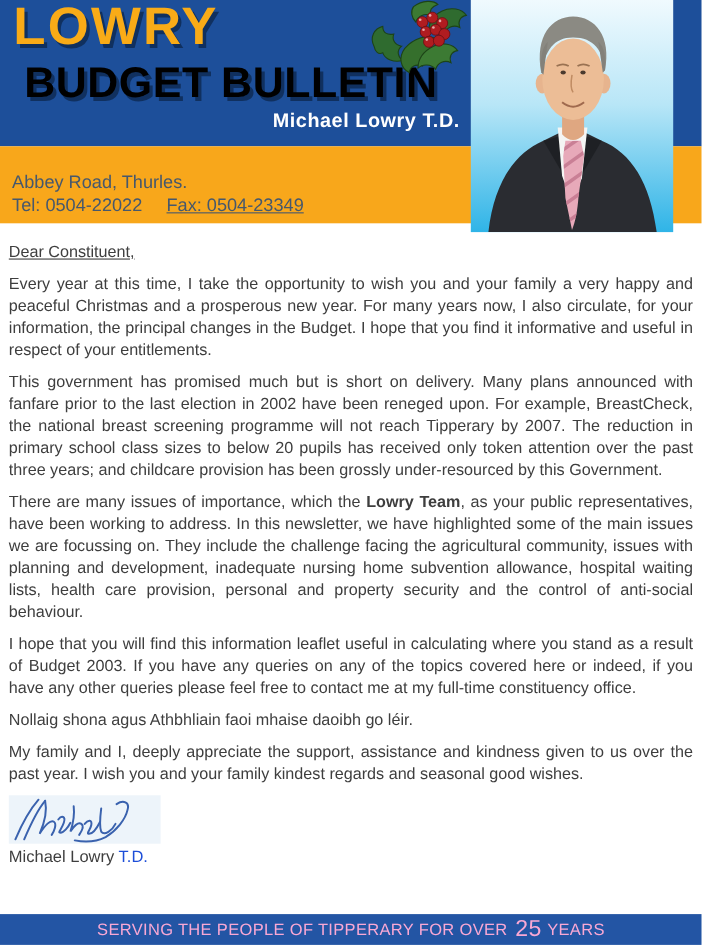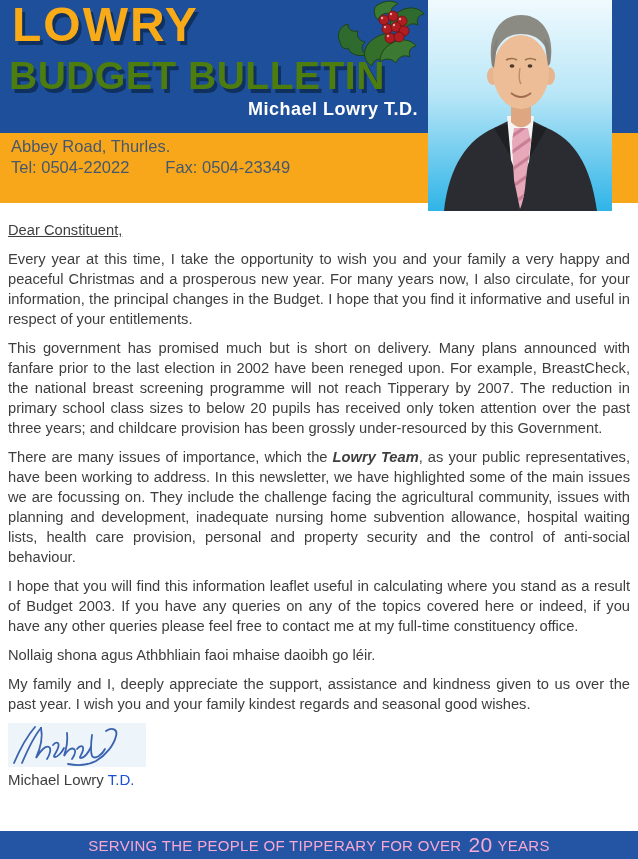"BUDGET BULLETIN" .title-line2 { color: #4d7c0f -> #000000; left: 9px -> 22px }
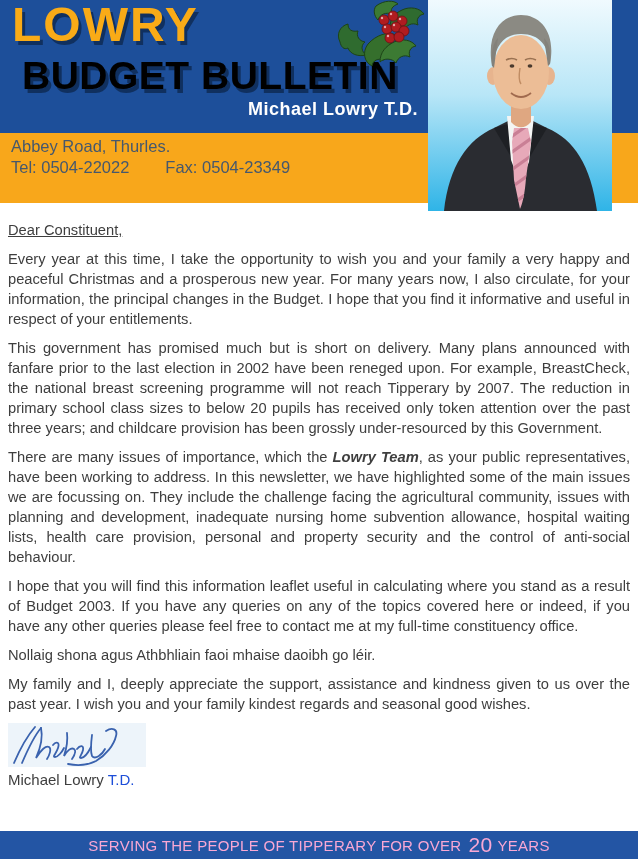"Abbey Road, Thurles." .contact-block { top: 136px -> 156px }
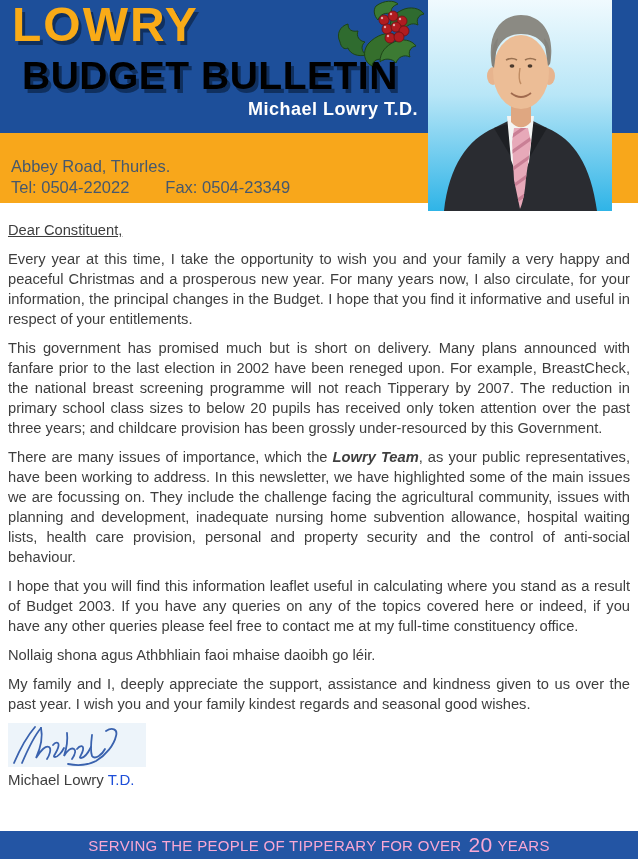"Fax: 0504-23349" .contact-fax { margin-left: 36px -> 22px; text-decoration: none -> underline }
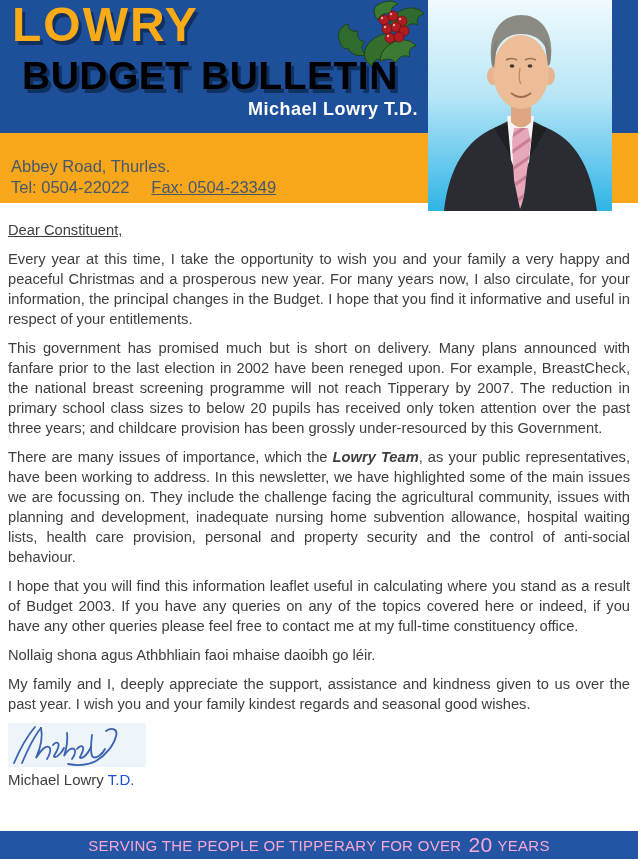"Lowry Team" .team-highlight { font-style: italic -> none }
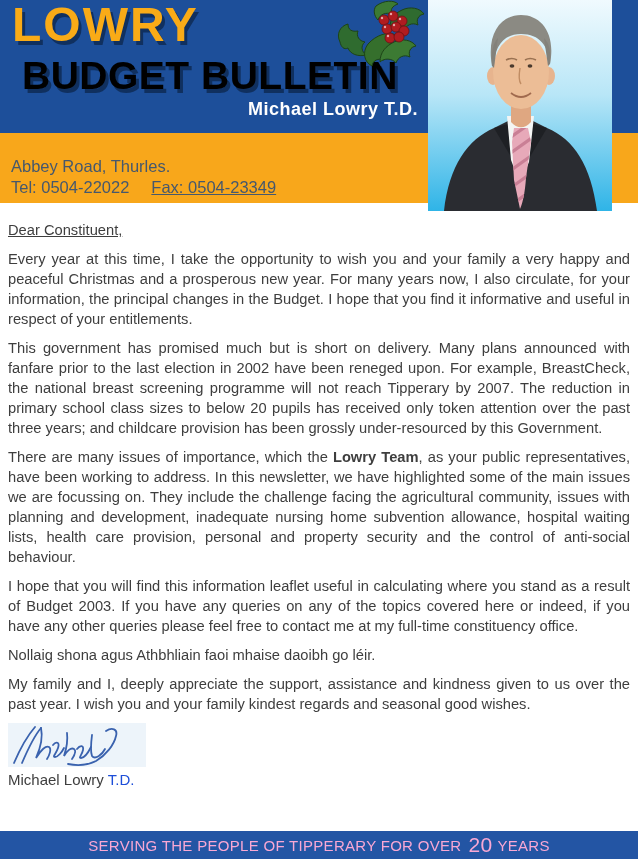"20" span.footer-years { text: 20 -> 25 }
